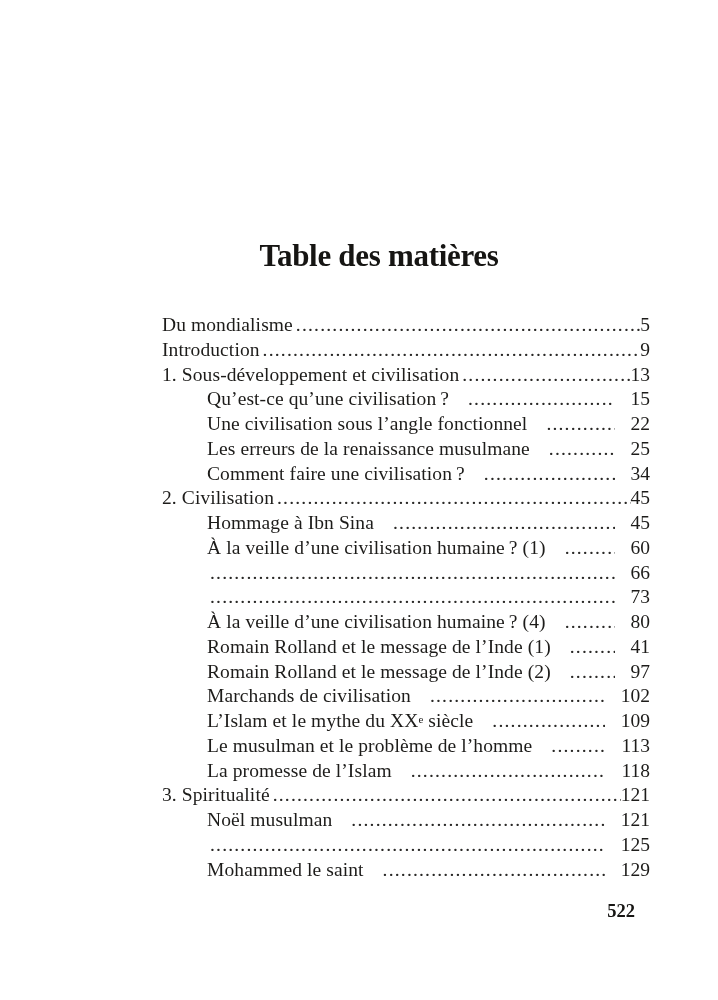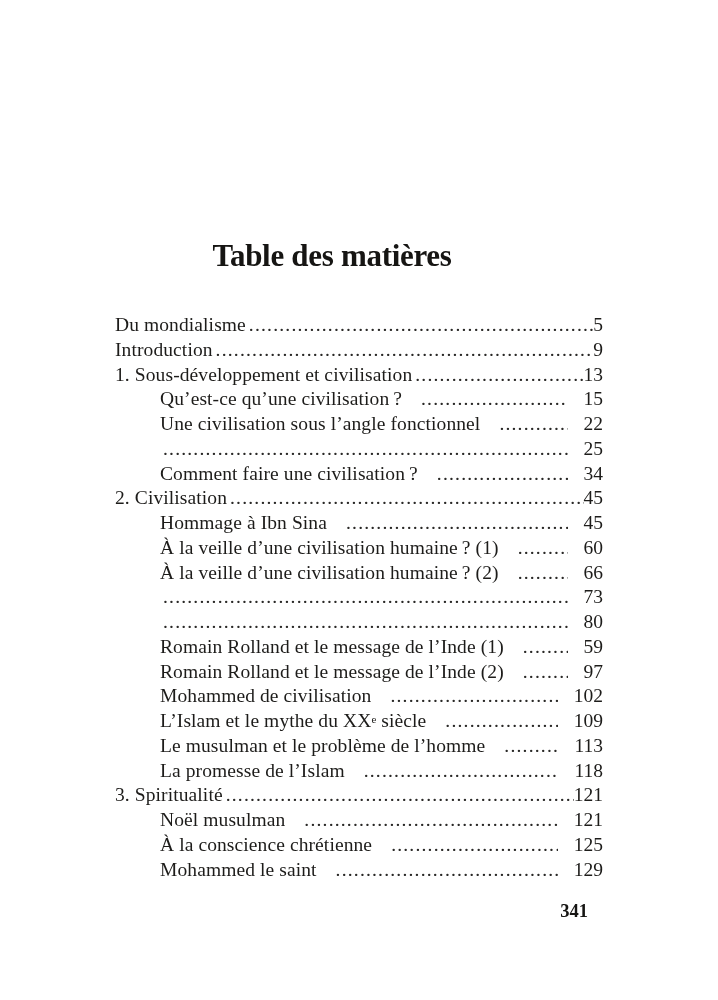"Table des matières" .page { margin-left: none -> 47px }
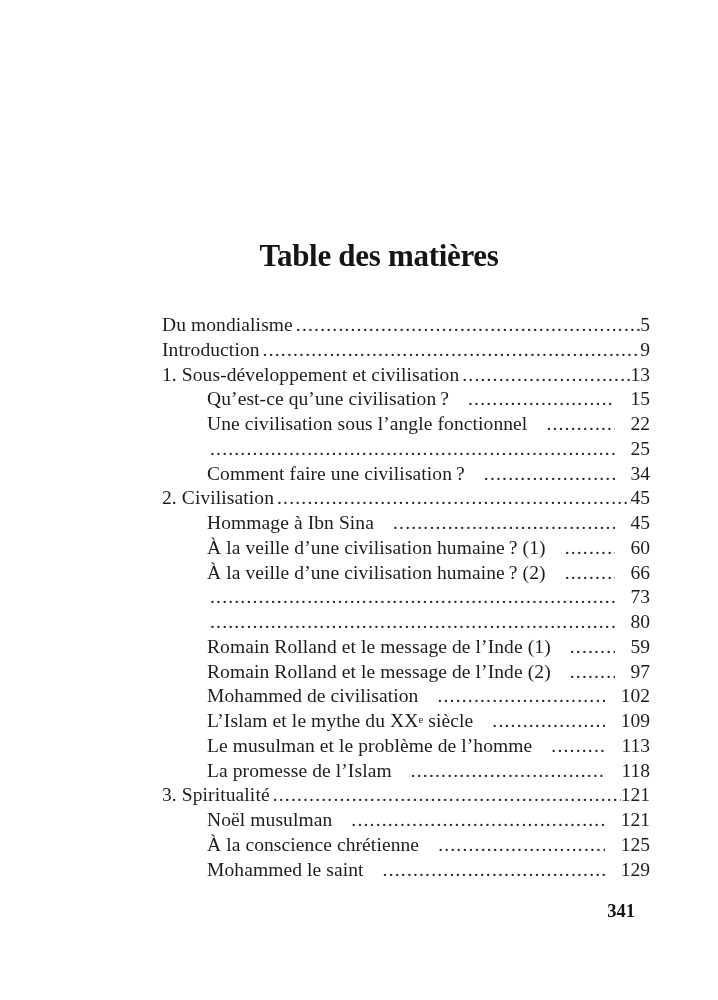"Les erreurs de la renaissance" span.toc-label { html: none -> <span>Les erreurs de la renaissance musulmane</span> }
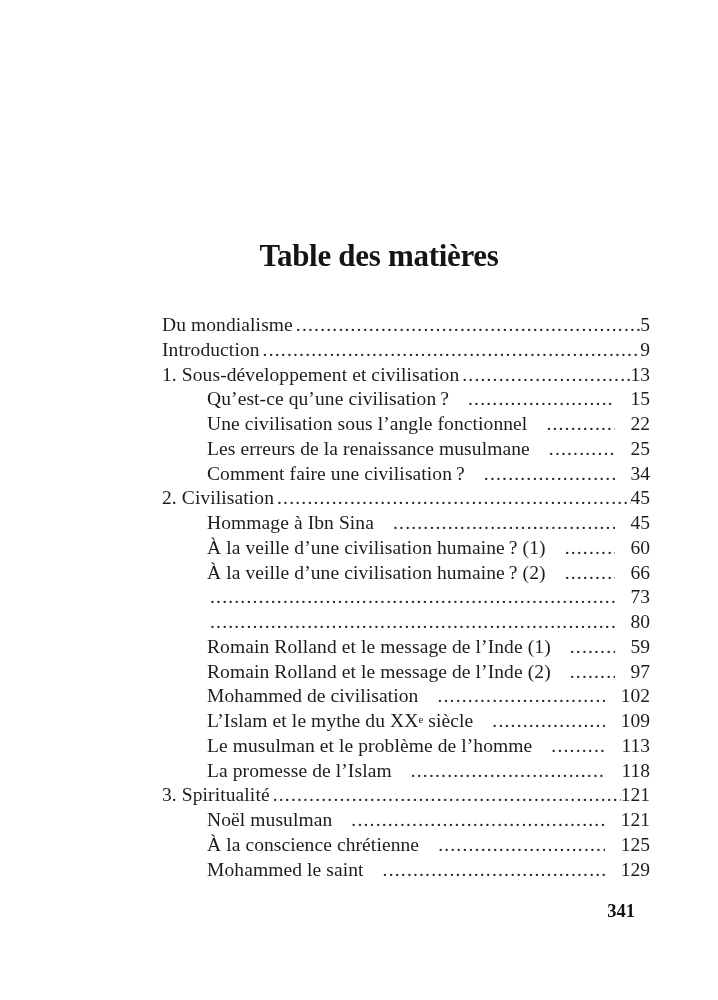"À la veille d’une civilisation humaine ? (2)" span.toc-label { html: <span>À la veille d’une civilisation humaine ? (2)</span> -> none }
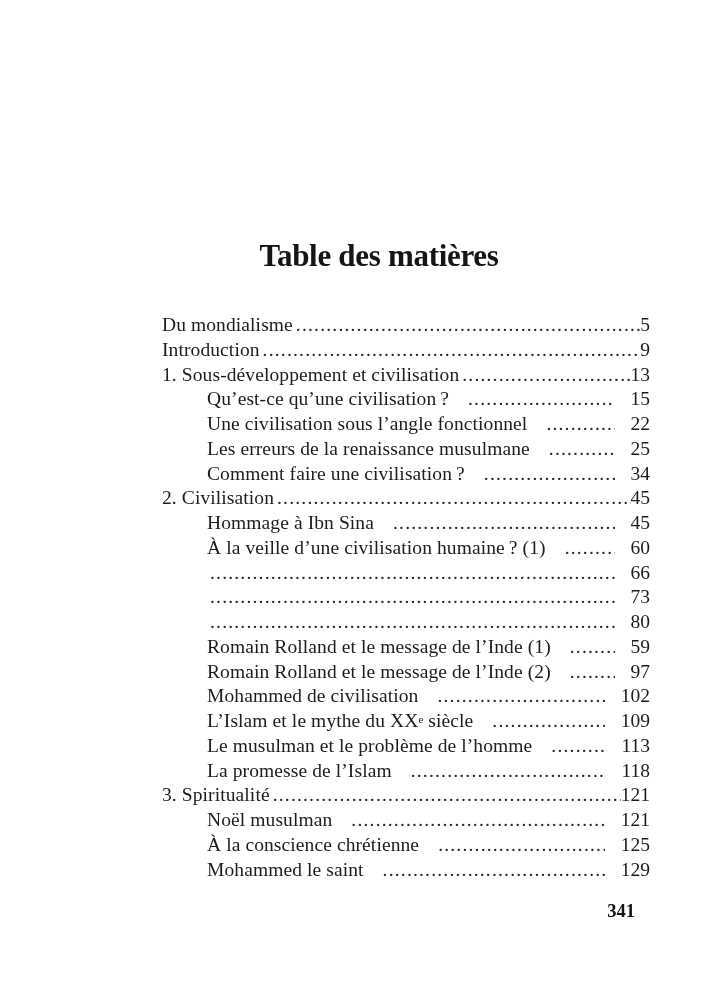"À la veille d’une civilisation humaine ? (4)" span.toc-label { html: none -> <span>À la veille d’une civilisation humaine ? (4)</span> }
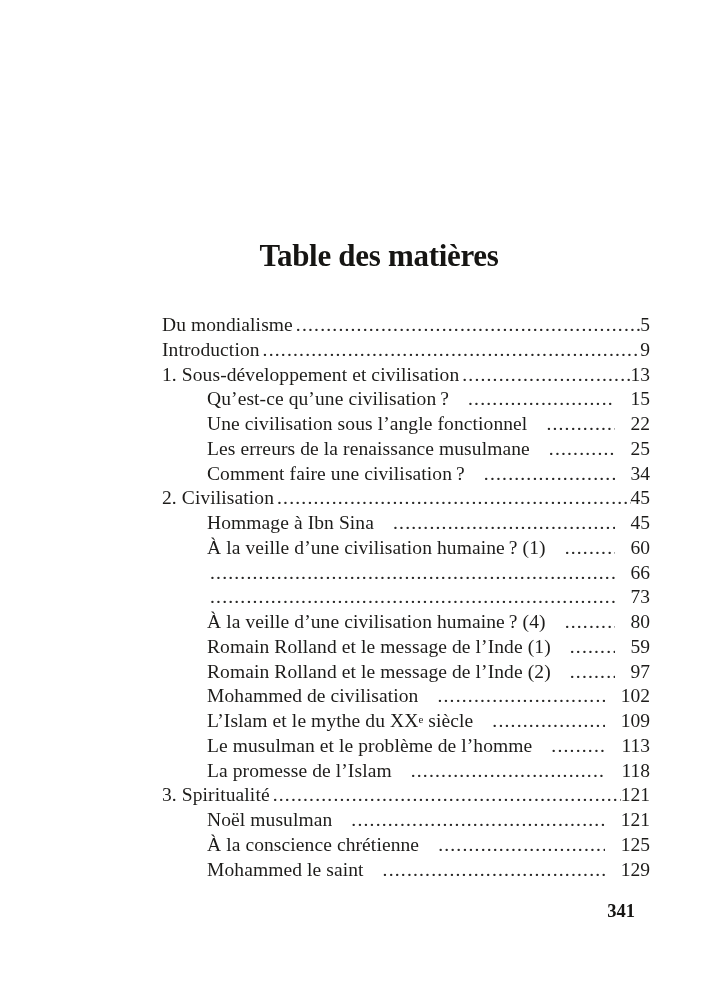"59" span.toc-page { text: 59 -> 41 }
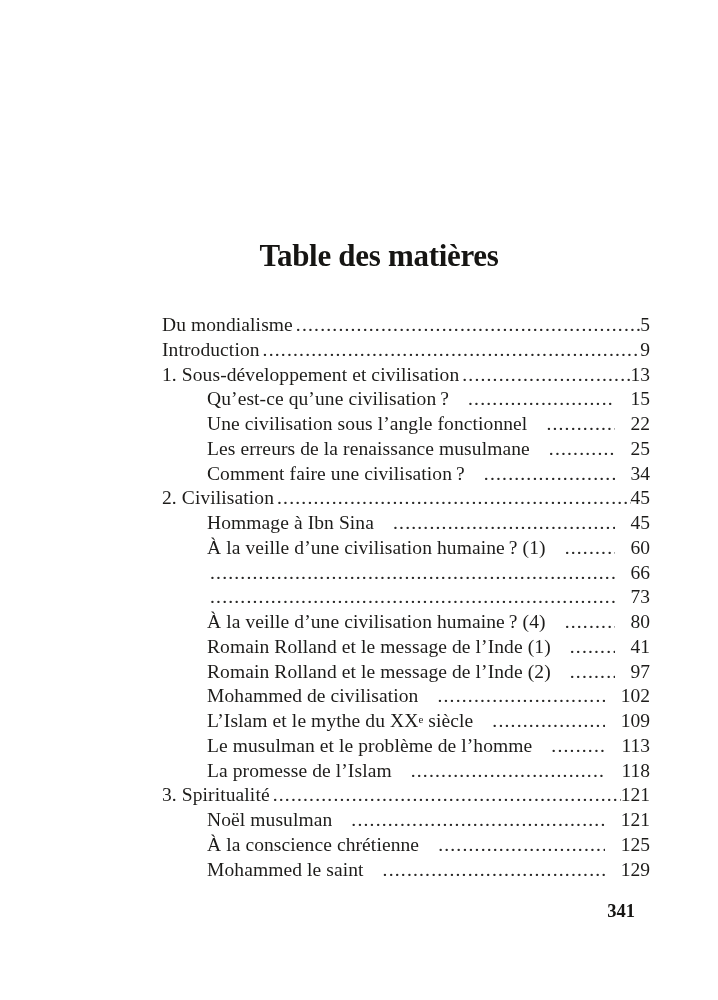"Mohammed de civilisation" span.toc-label { text: Mohammed -> Marchands }
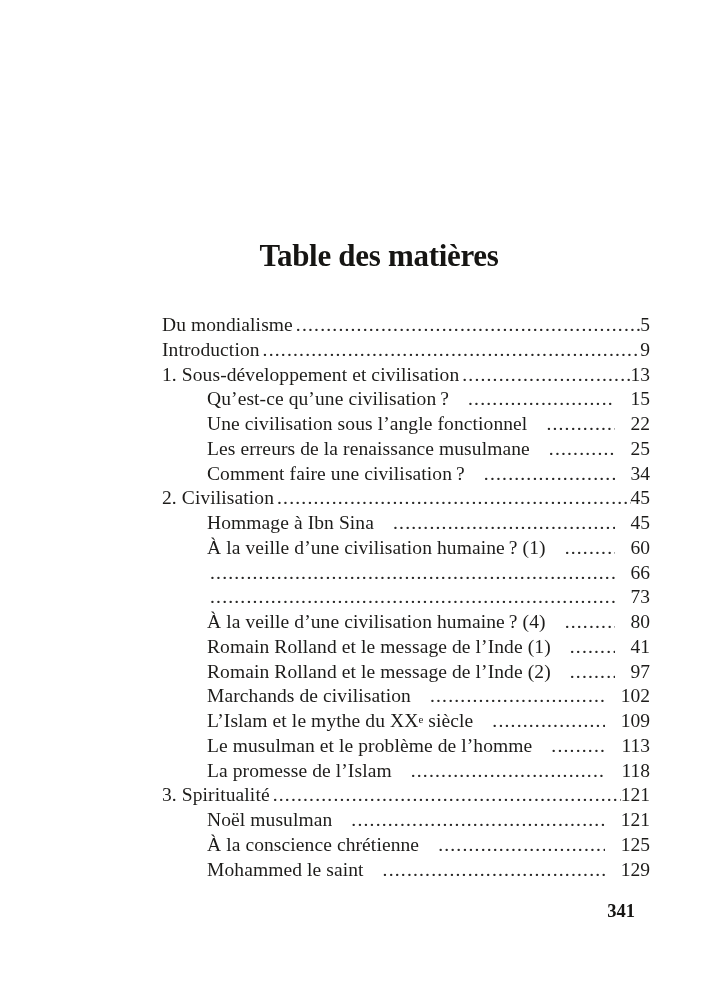"À la conscience chrétienne" span.toc-label { html: <span>À la conscience chrétienne</span> -> none }
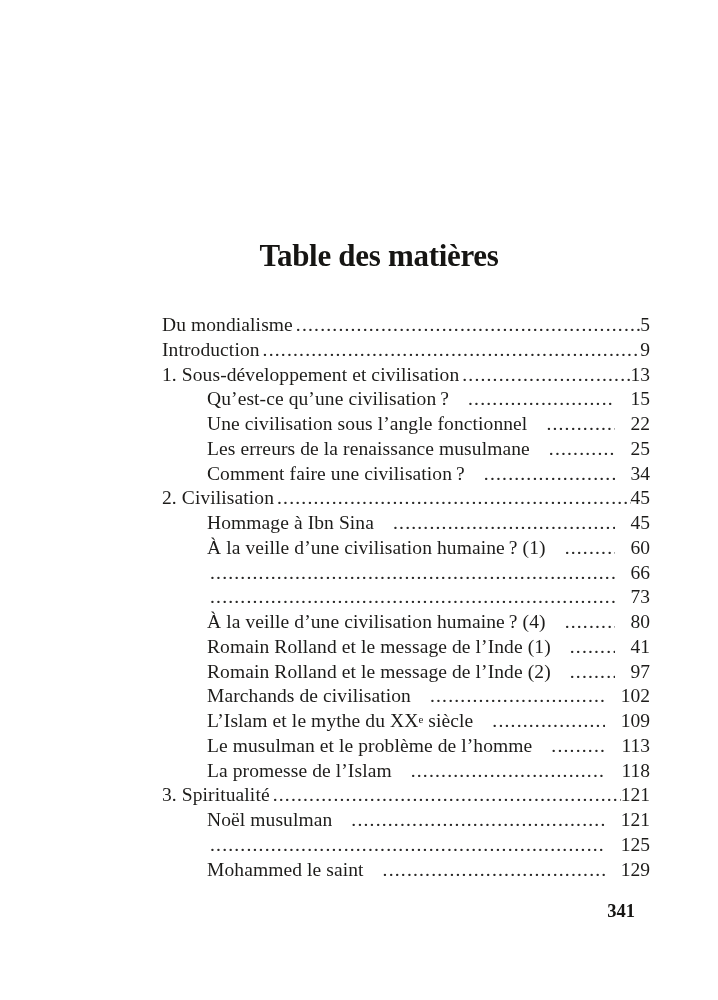"341" div.folio { text: 341 -> 522 }
